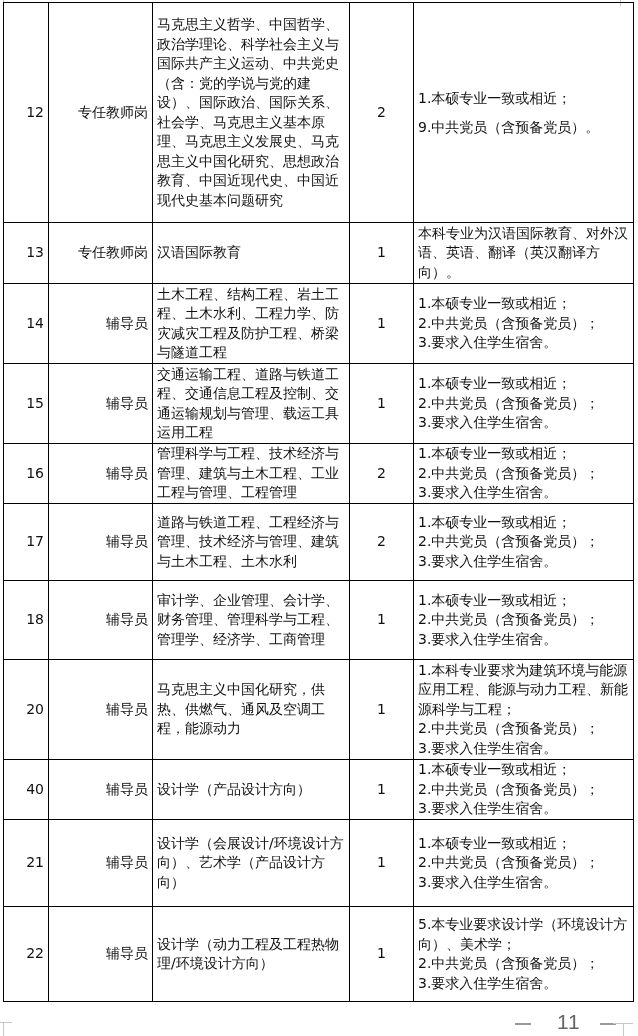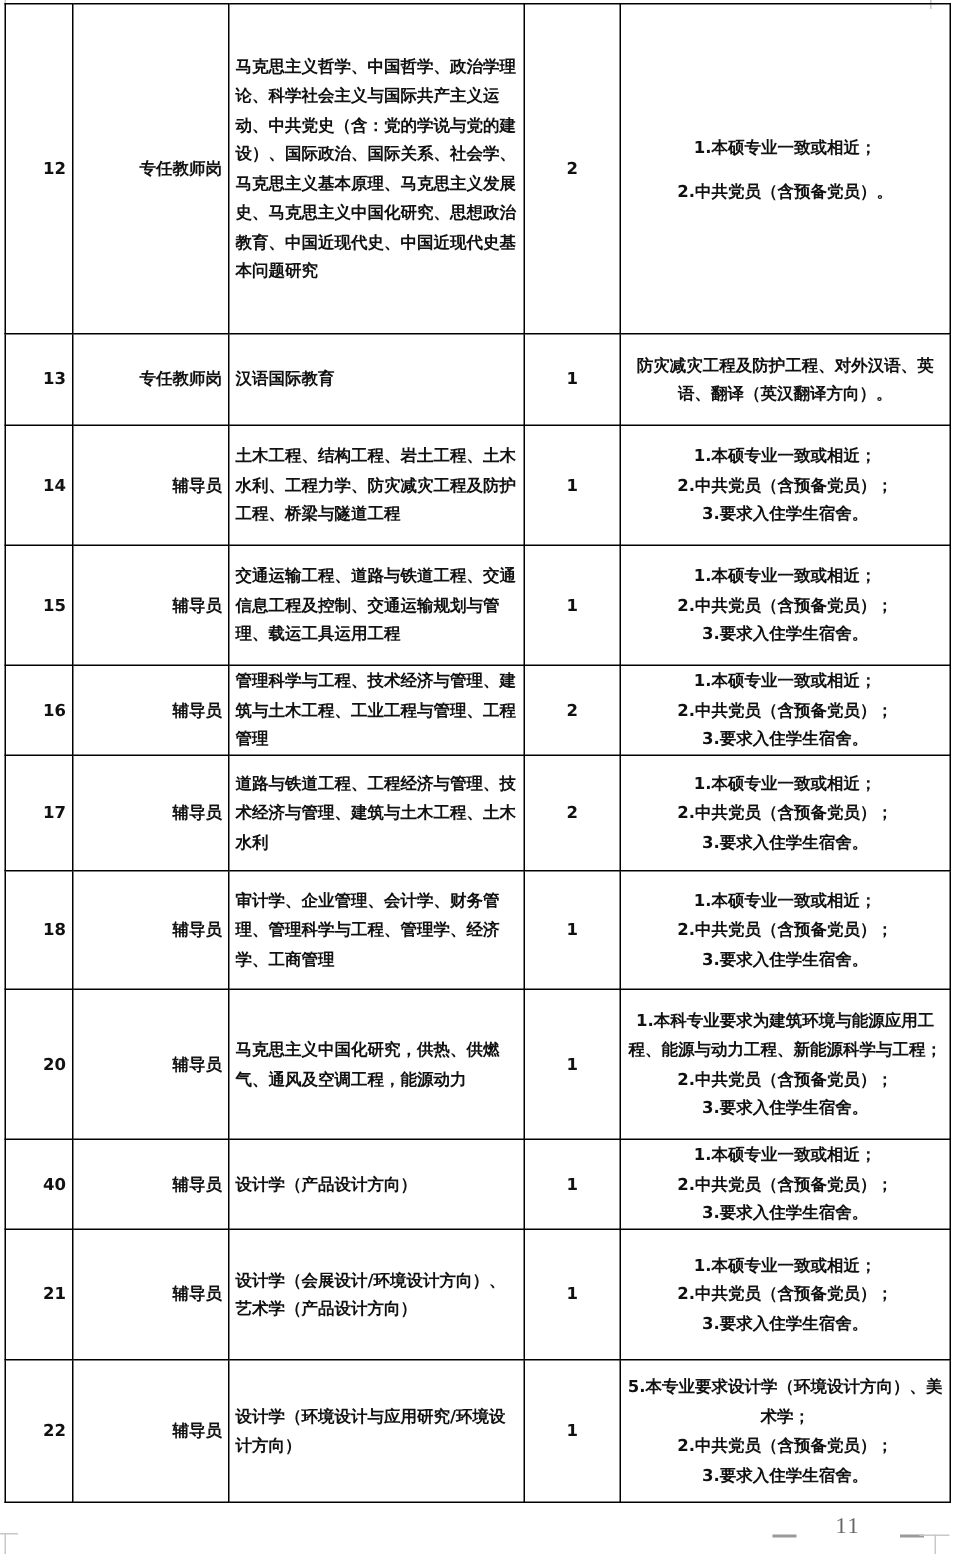"马克思主义哲学、中国哲学、政治学理论、科学社会主义与国际共产主义运动、中共党史（" table.jobs td { font-size: 11px -> 14px; font-weight: bold -> none }
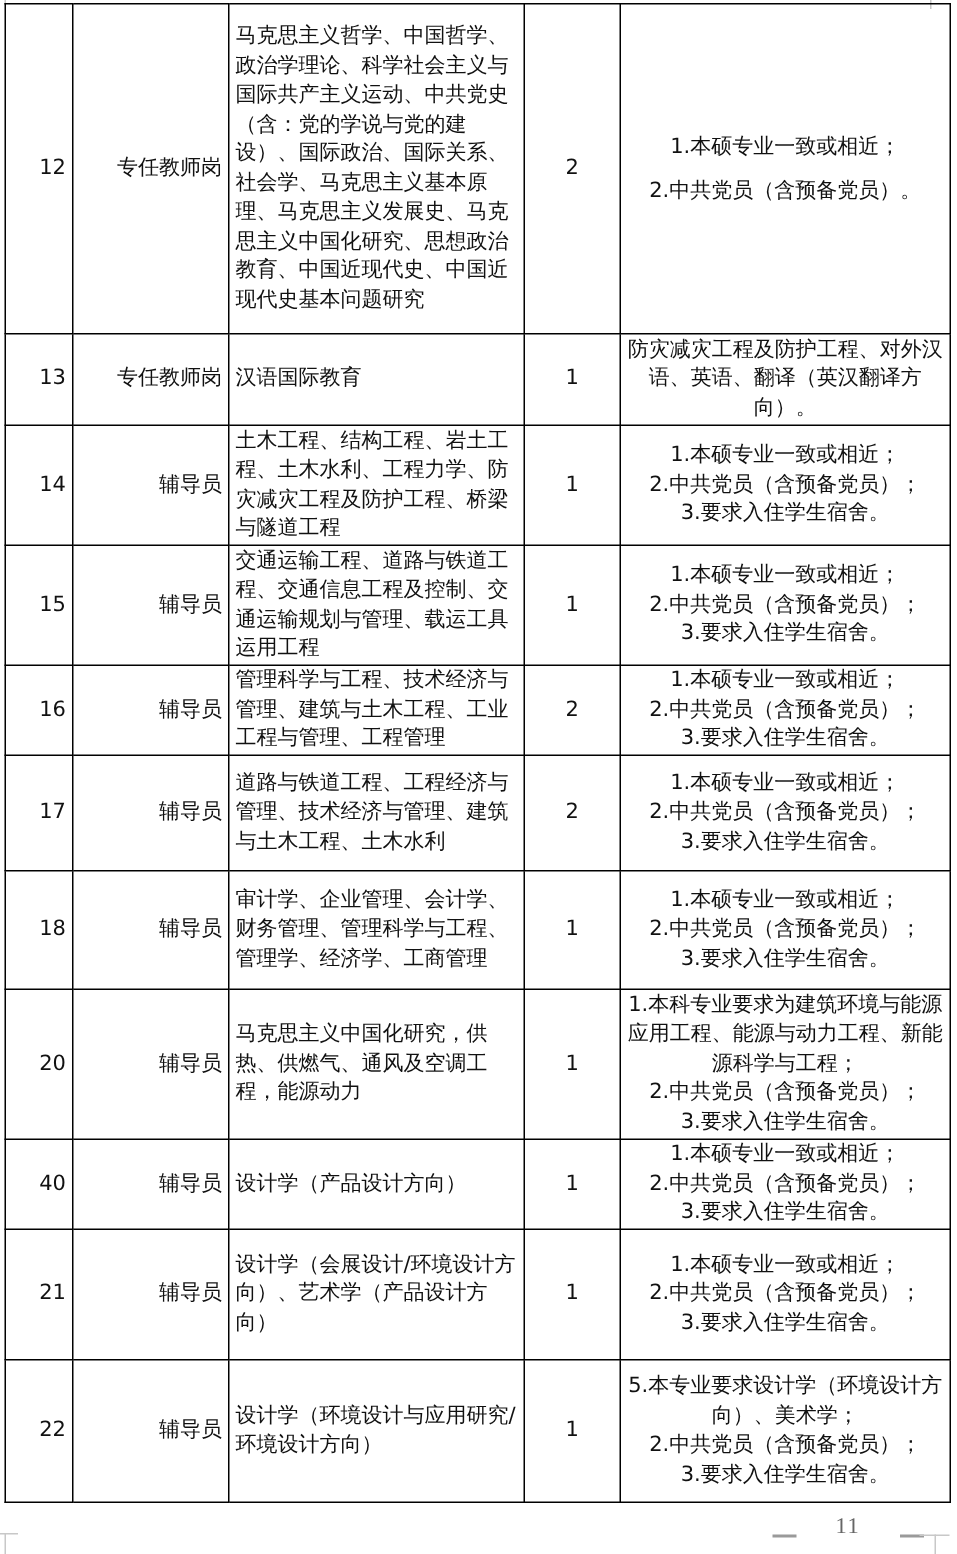"1.本硕专业一致或相近；" td.c-req { text-align: center -> left }
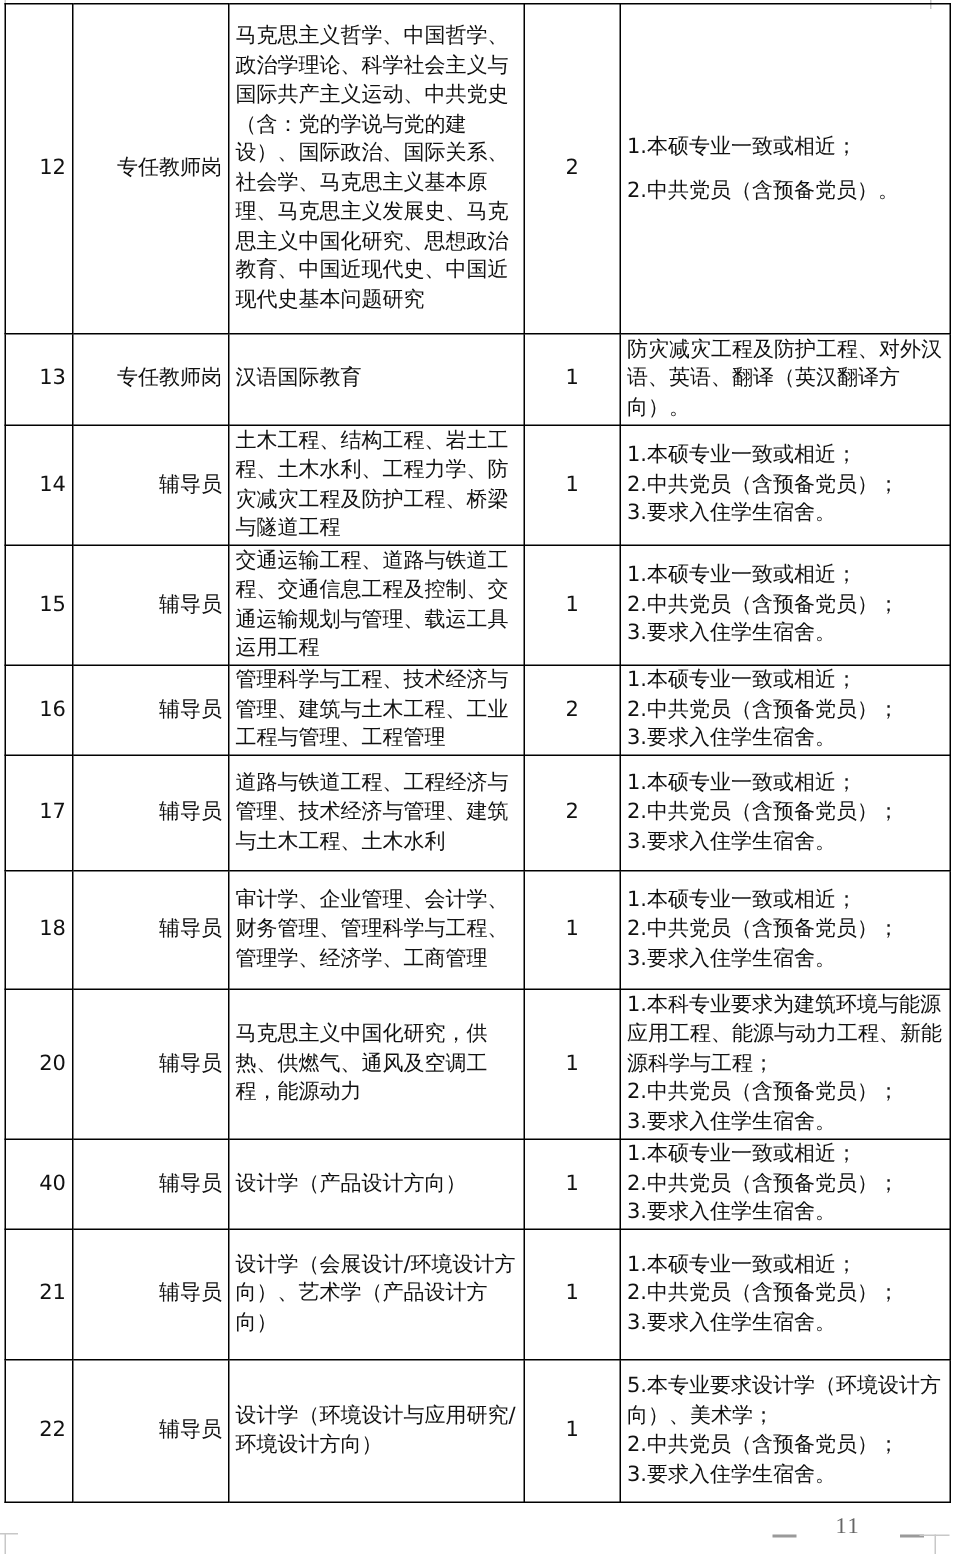"2.中共党员（含预备党员）。" span.req-line { text: 2 -> 9 }
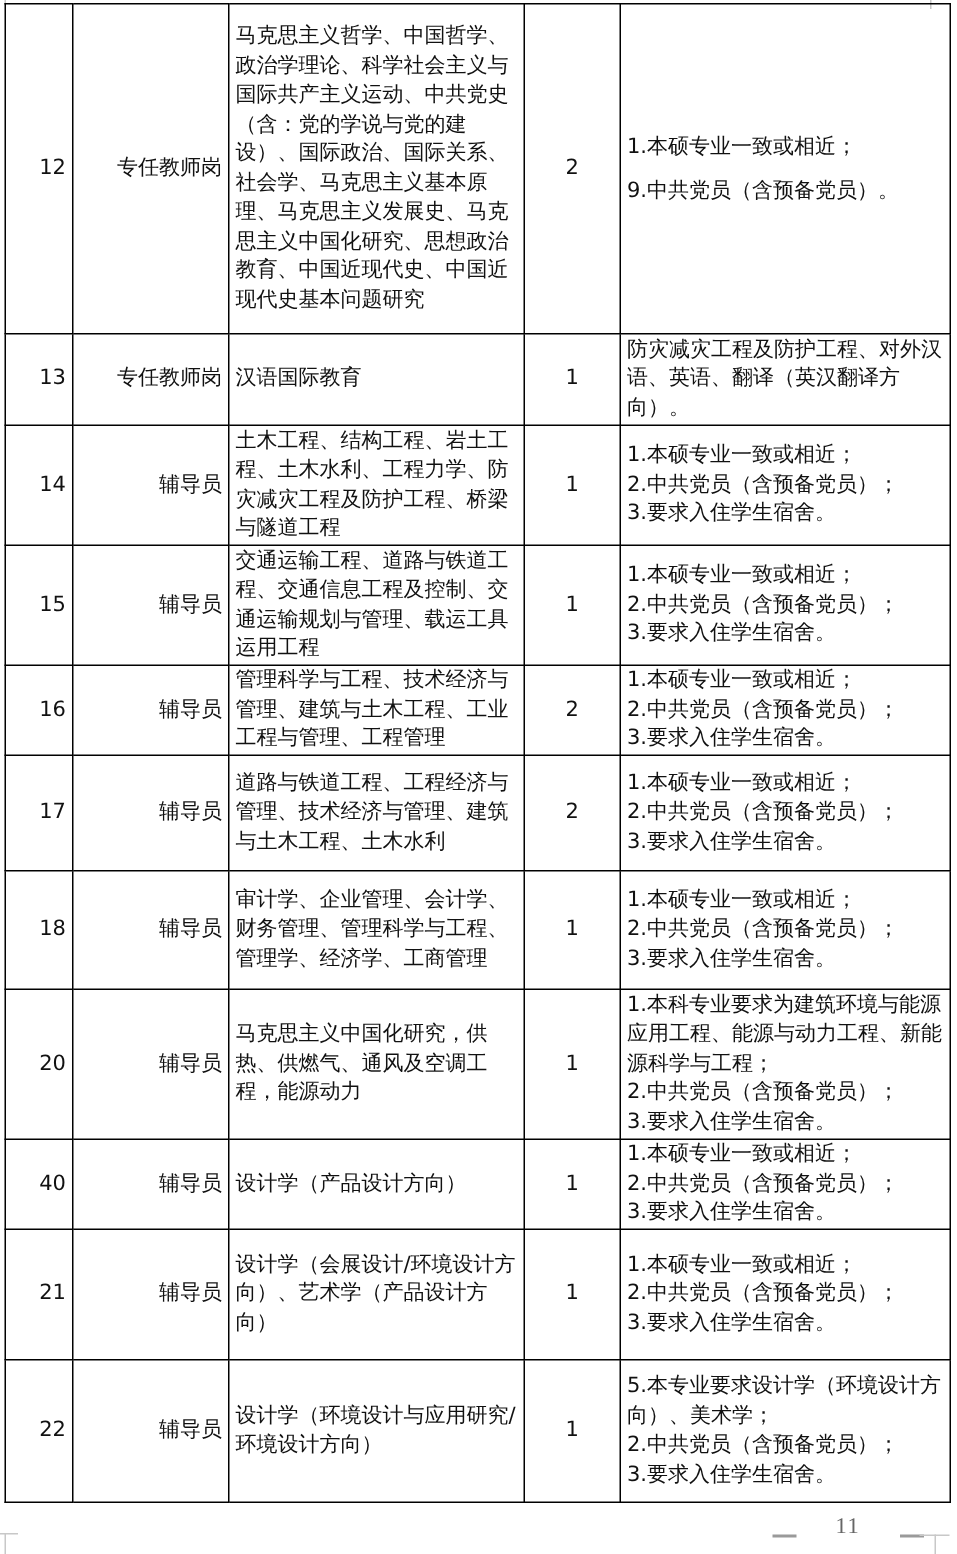"防灾减灾工程及防护工程、对外汉语、英语、翻译（英汉翻译方向）。" span.req-line { text: 防灾减灾工程及防护工程 -> 本科专业为汉语国际教育 }
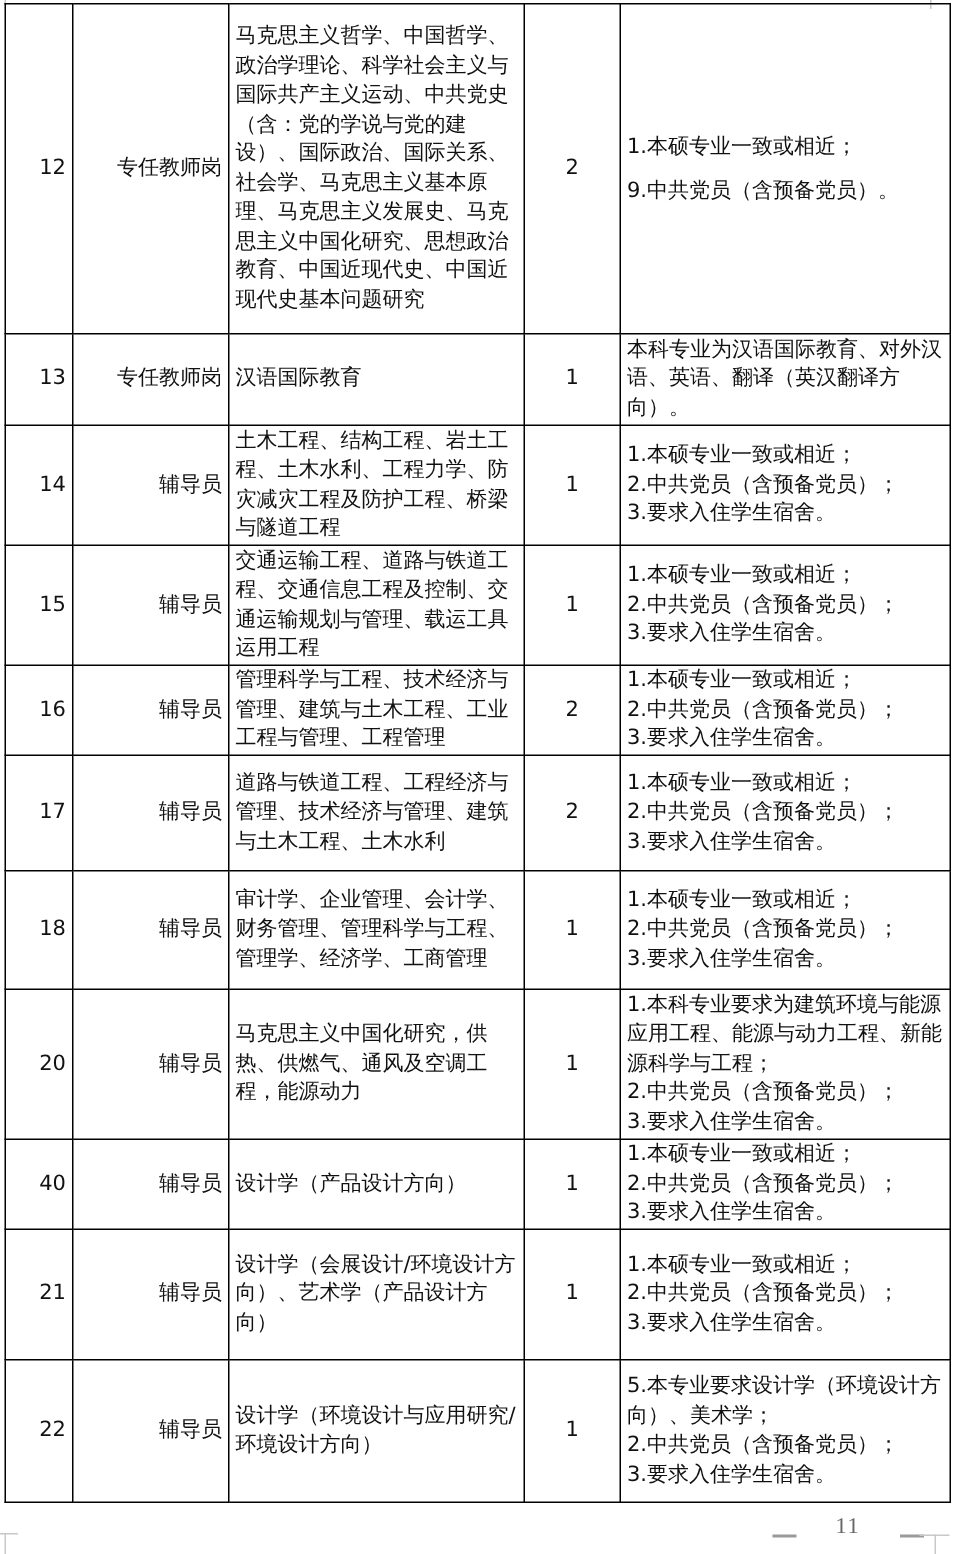"设计学（环境设计与应用研究/环境设计方向）" td.c-major { text: 环境设计与应用研究/ -> 动力工程及工程热物理/ }
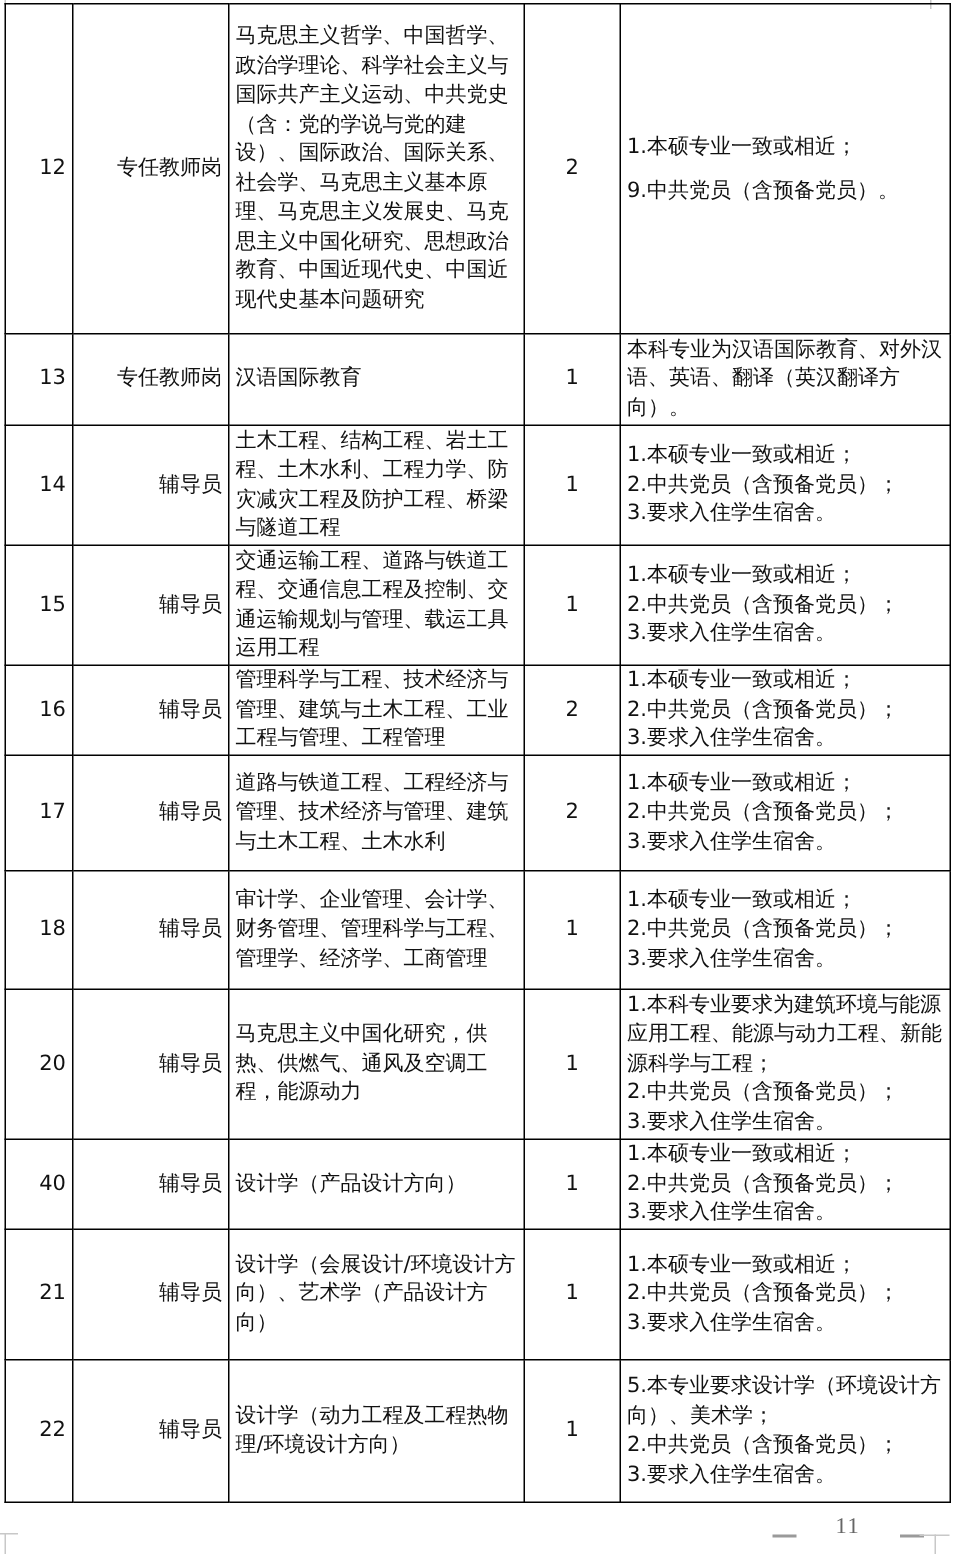"11" .pg-num { font-family: Liberation Serif, serif -> Liberation Sans, sans-serif; font-size: 15px -> 21px }
